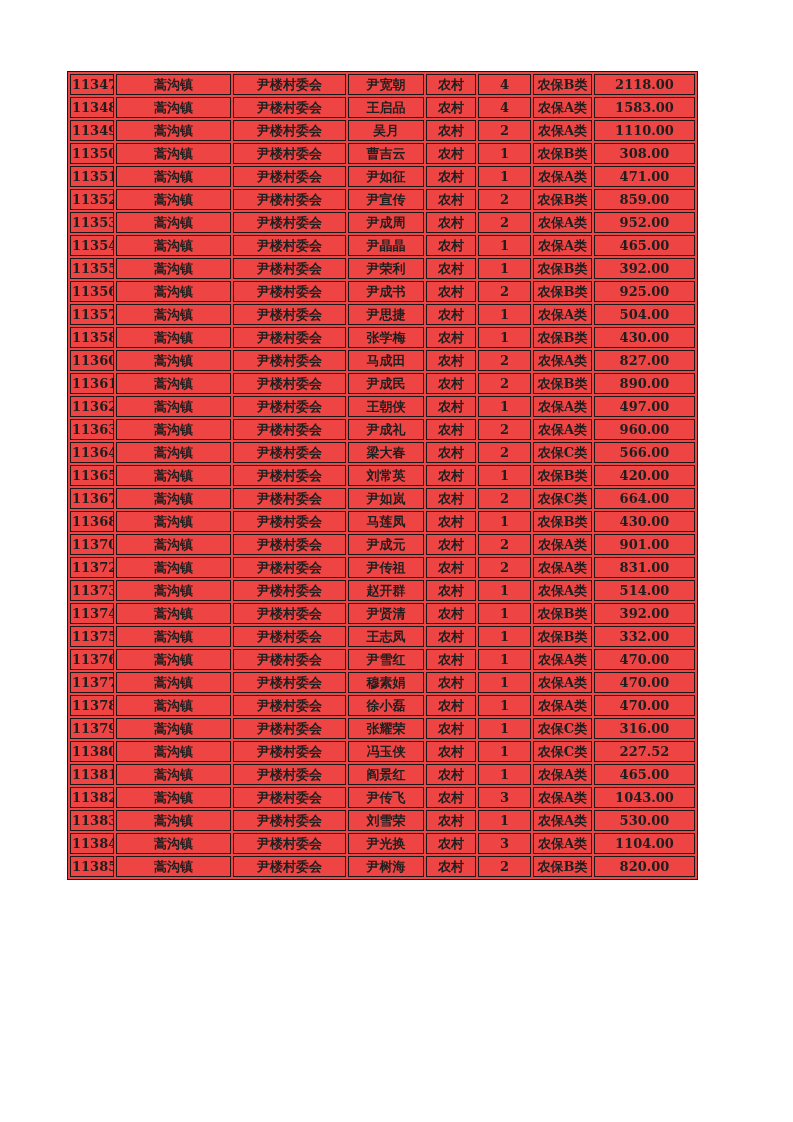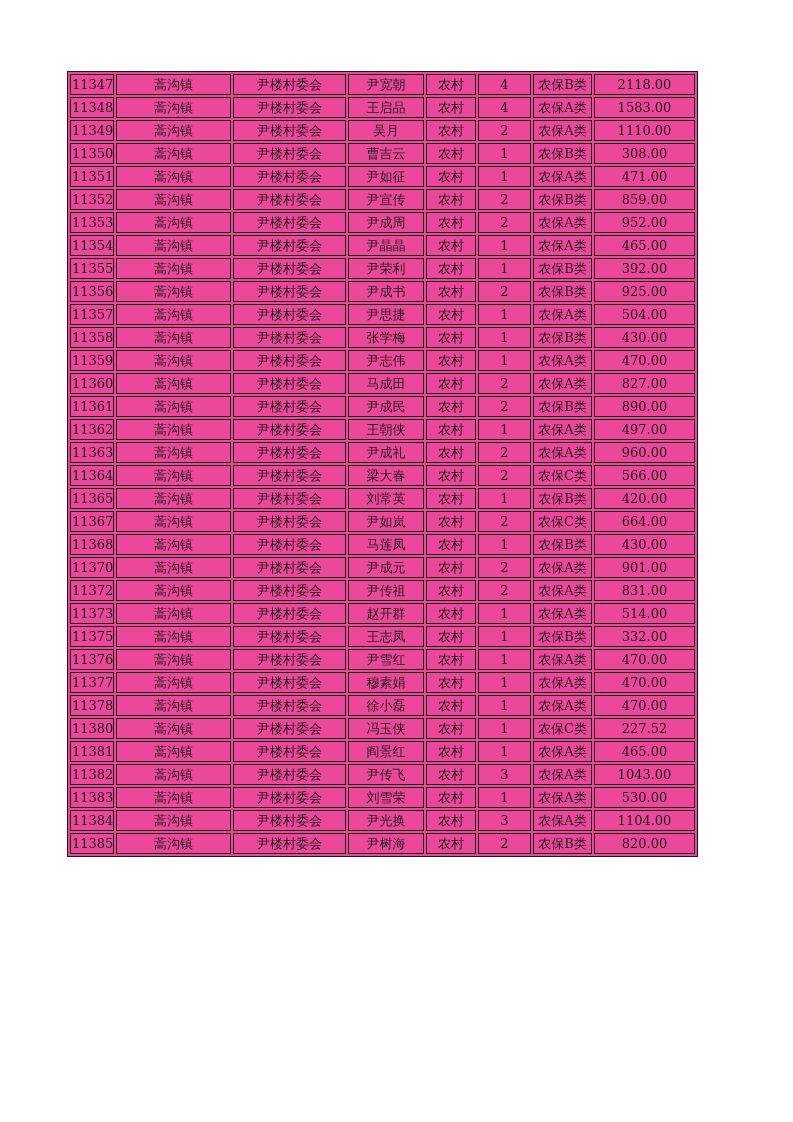"11347" table.roster { background: #ec4899 -> #ef4444; font-weight: none -> bold }
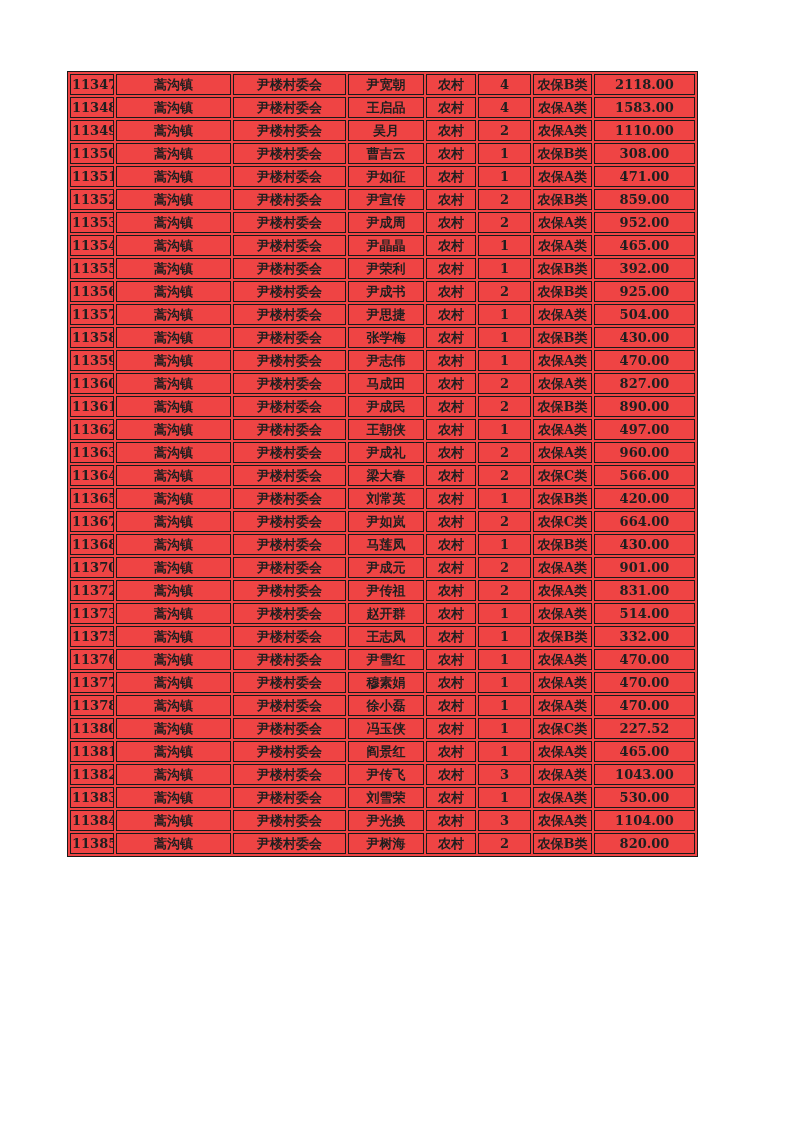"11359" tr { html: <tr> <td>11359</td> <td>蒿沟镇</td> <td>尹楼村委会</td> <td>尹志伟</td> <td>农村</td> <td>1</td> <td>农保A类</td> <td>470.00</td> </tr> -> none }
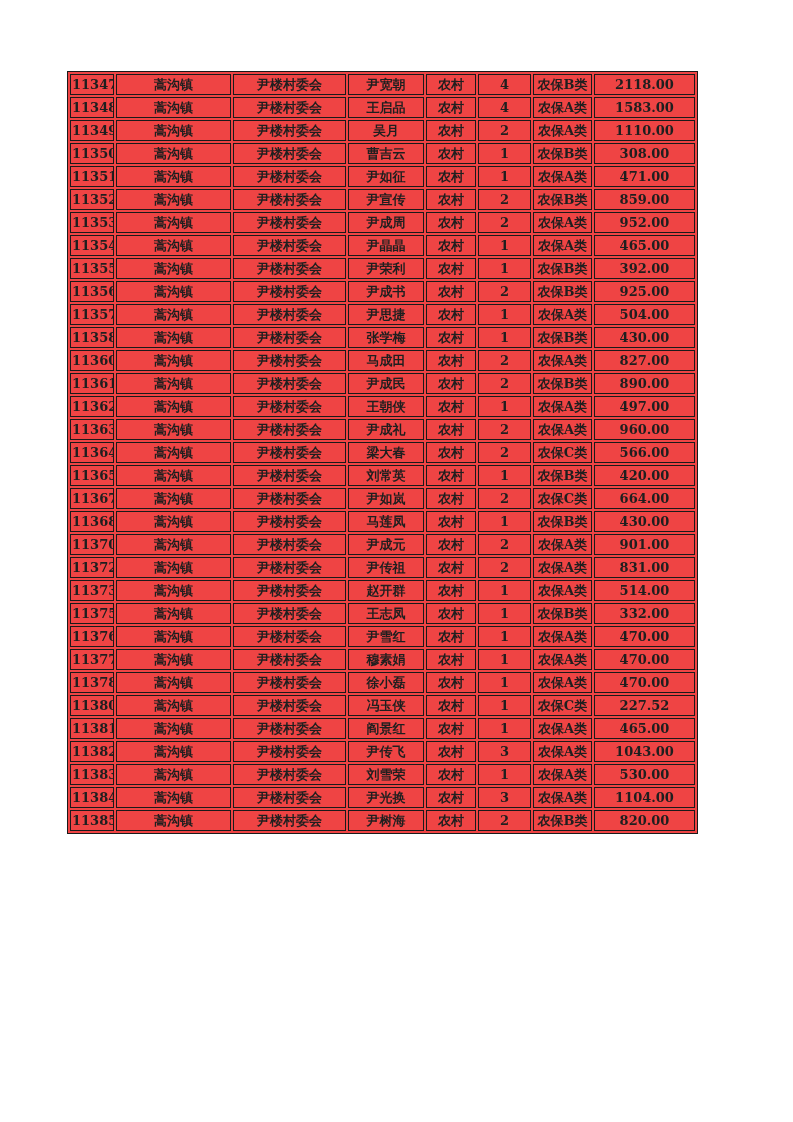"11374" tr { html: none -> <tr> <td>11374</td> <td>蒿沟镇</td> <td>尹楼村委会</td> <td>尹贤清</td> <td>农村</td> <td>1</td> <td>农保B类</td> <td>392.00</td> </tr> }
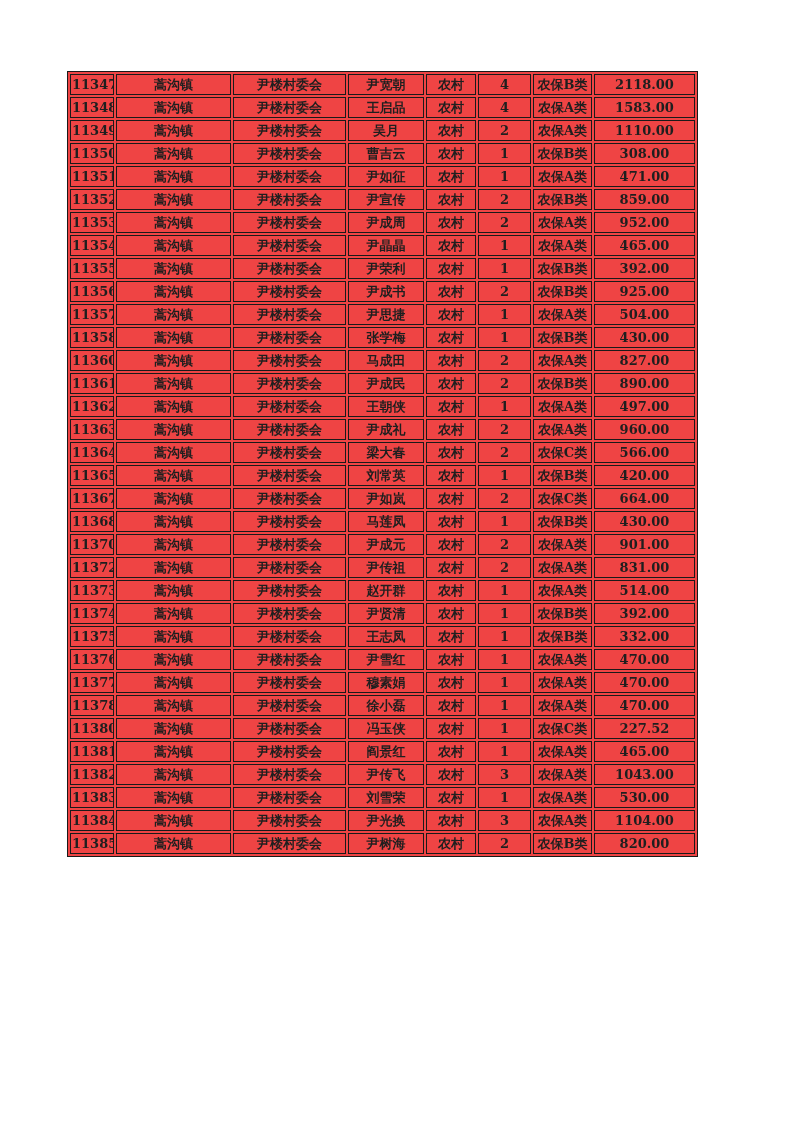"11379" tr { html: none -> <tr> <td>11379</td> <td>蒿沟镇</td> <td>尹楼村委会</td> <td>张耀荣</td> <td>农村</td> <td>1</td> <td>农保C类</td> <td>316.00</td> </tr> }
